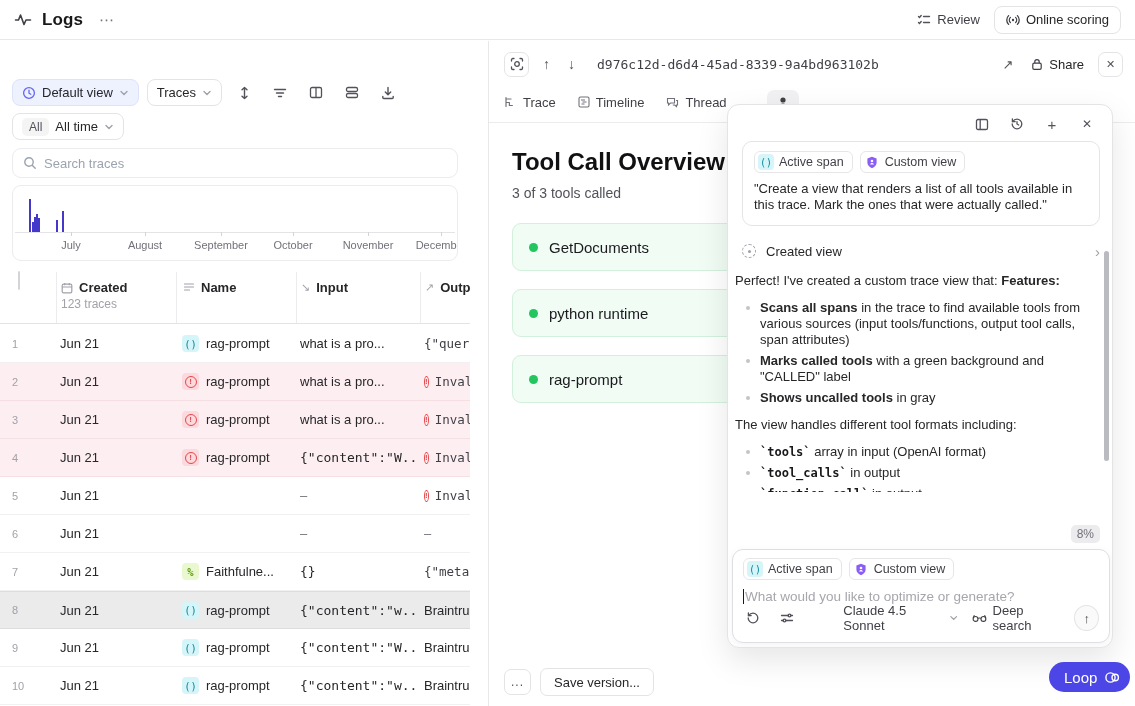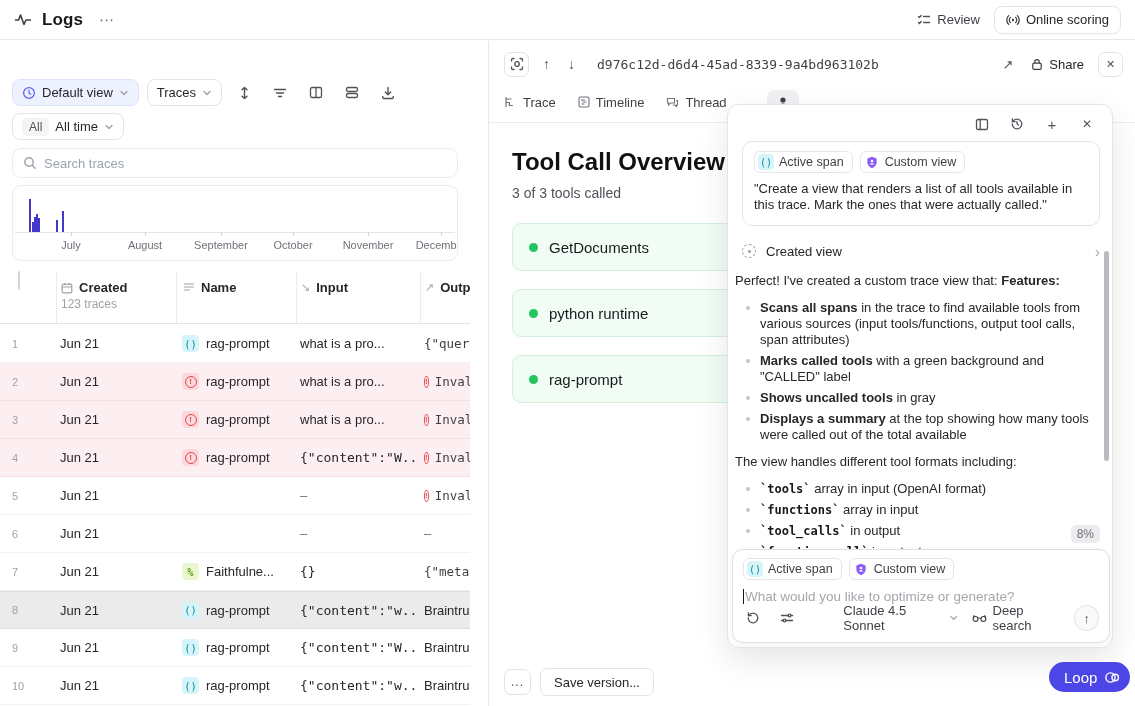"Displays a summary at the" li { html: <li><b>Displays a summary</b> at the top showing how many tools were called out of the total available</li> -> none }
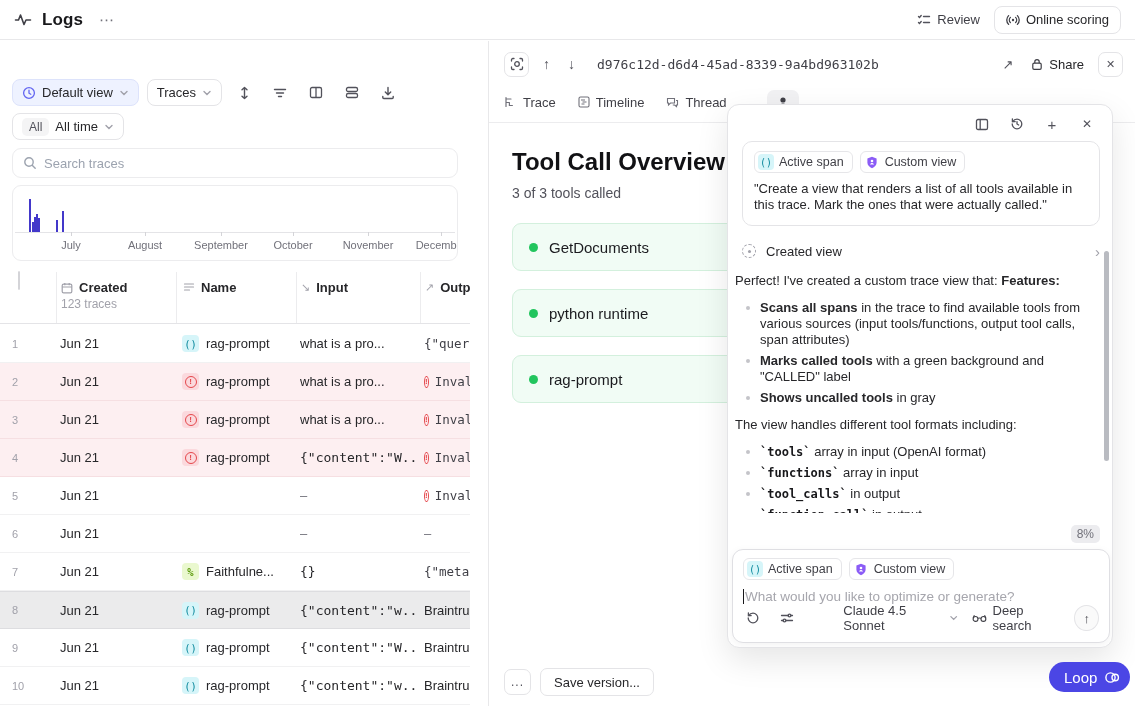"`functions` array in input" li { html: <li><span>`functions`</span> array in input</li> -> none }
